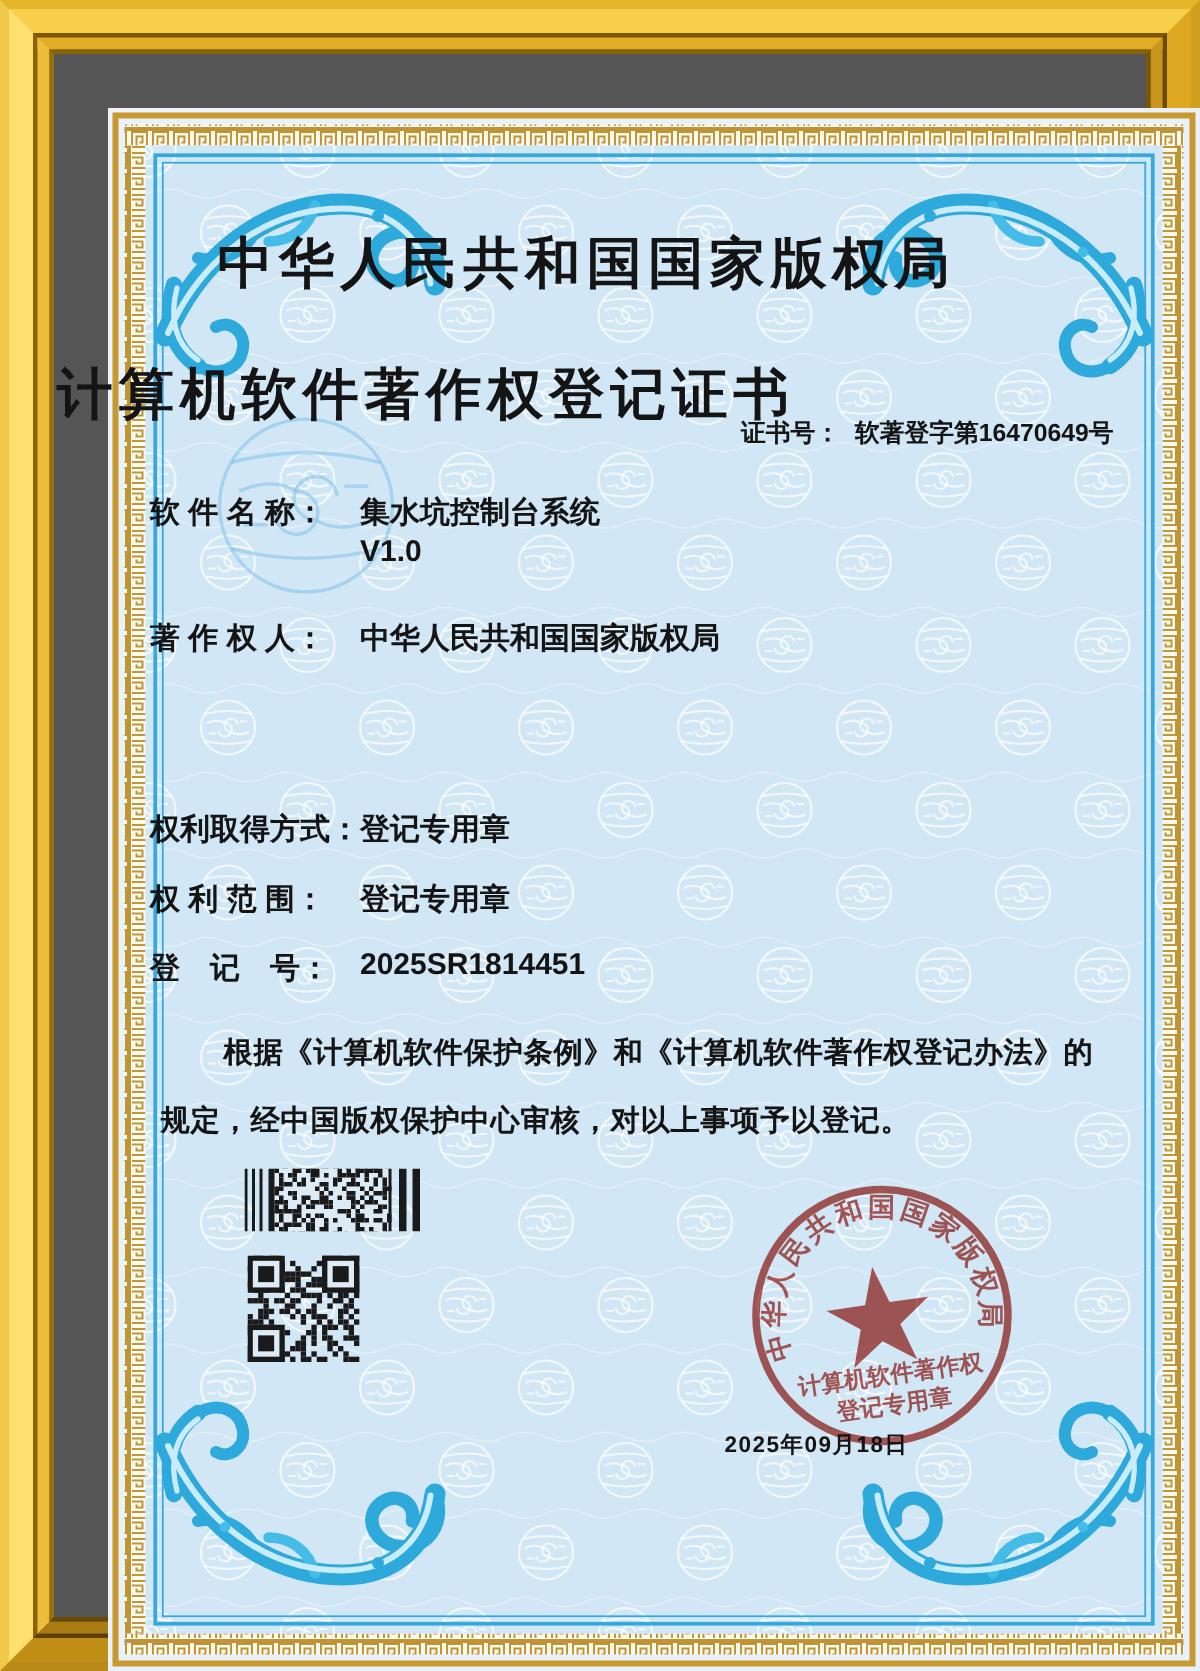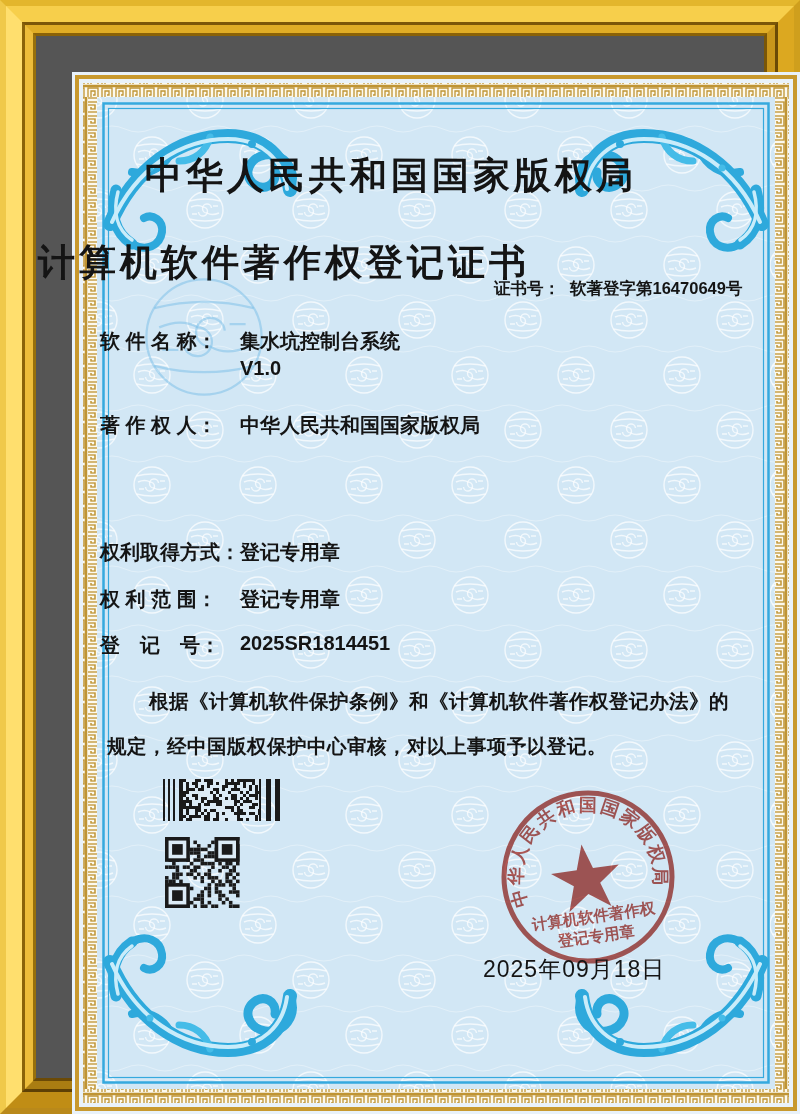"2025年09月18日" .date { font-size: 23px -> 15px; font-weight: normal -> bold }
